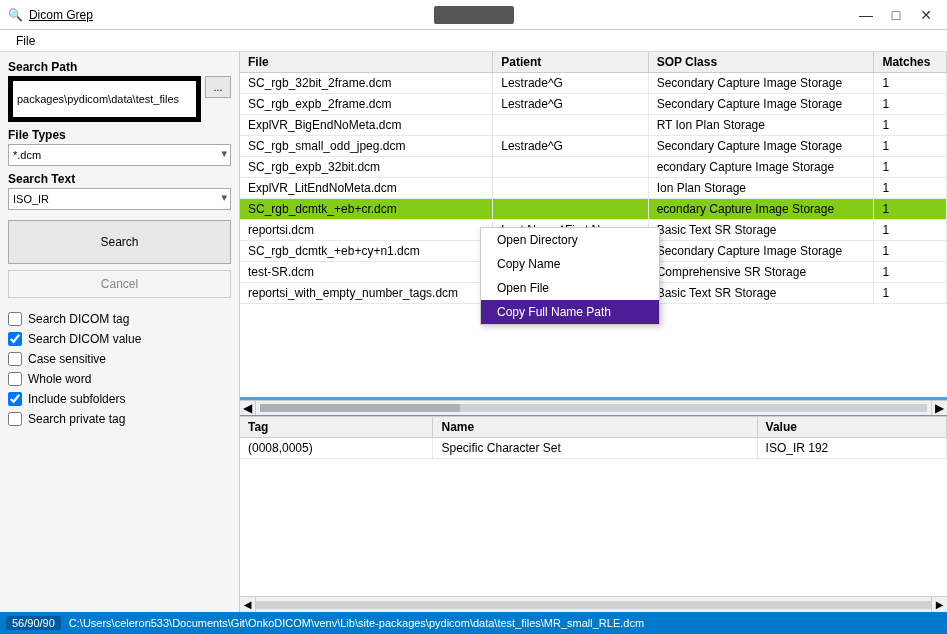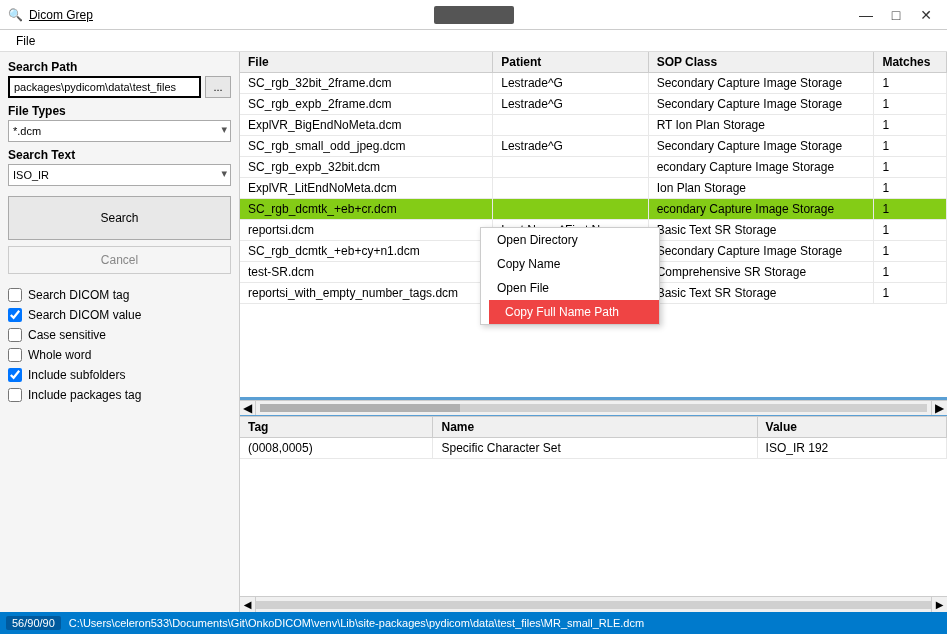"packages\pydicom\data\test_files" .path-input { border: 2px solid #000000 -> 5px solid #000000; padding: 8px 4px -> 18px 4px }
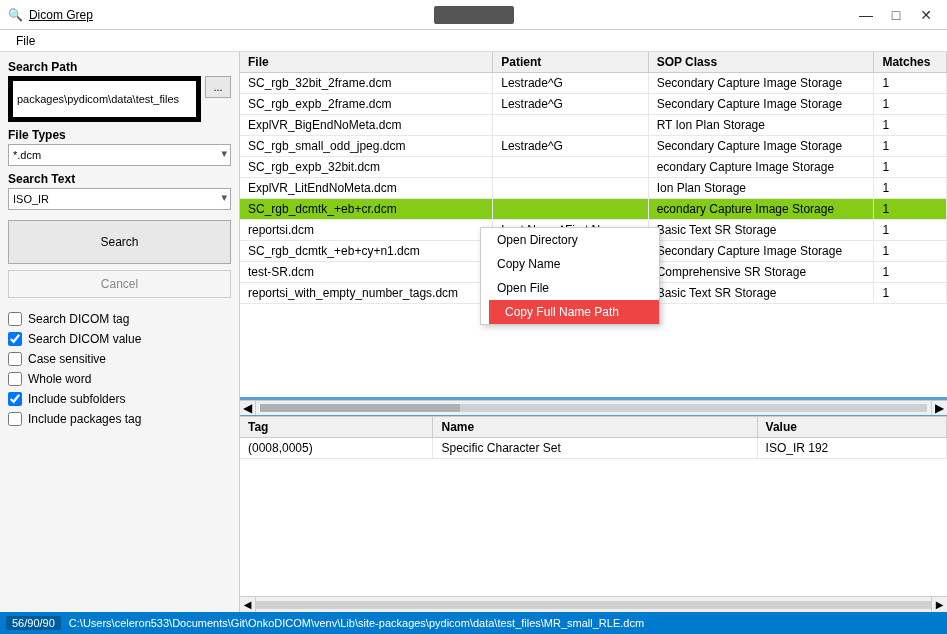"Copy Full Name Path" .context-menu-item.highlighted { background: #ef4444 -> #4c1d95; margin-left: 8px -> none }
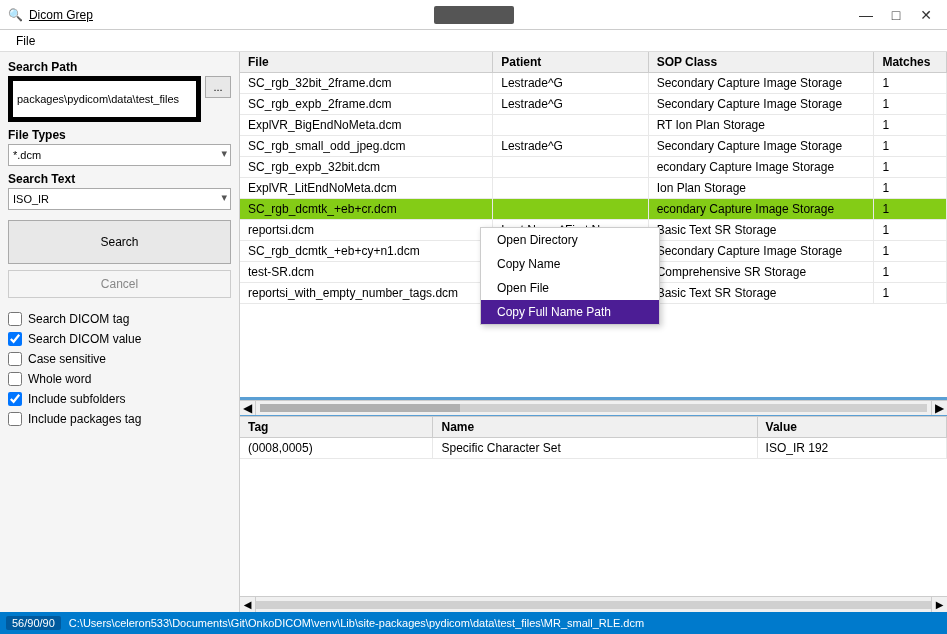"Include packages tag" label.checkbox-label { text: Include packages -> Search private }
